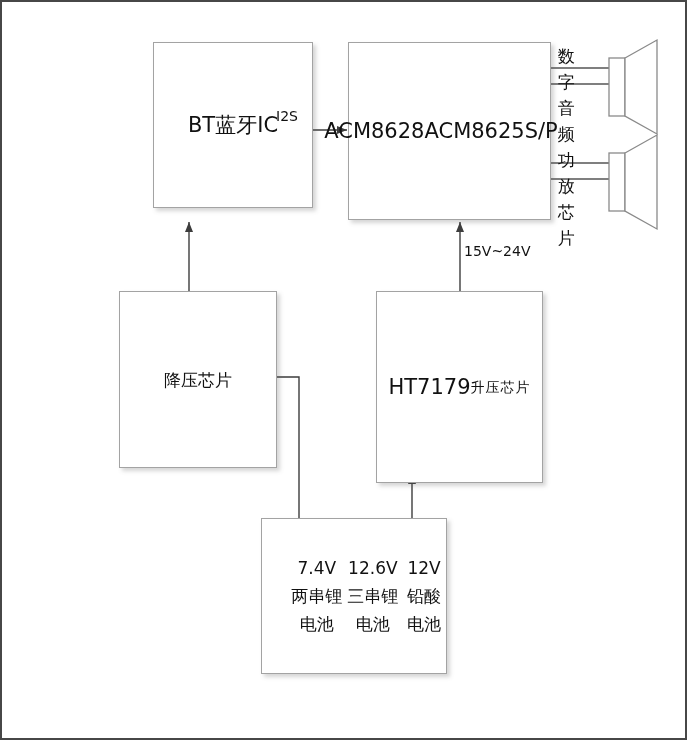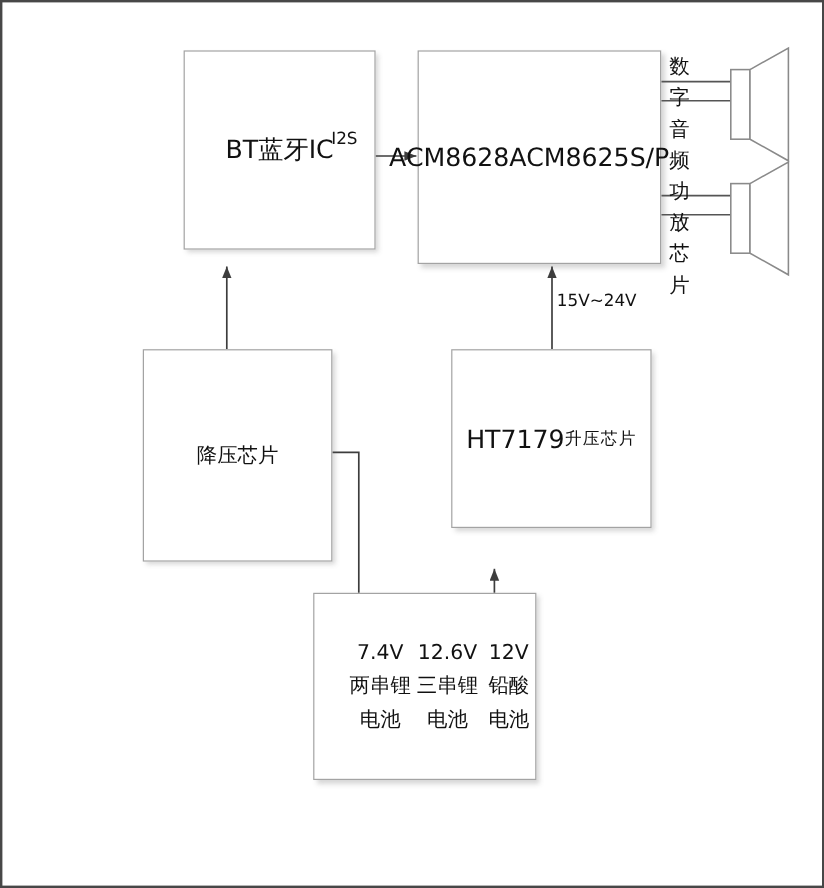"HT7179" .box-boost { height: 149px -> 192px }
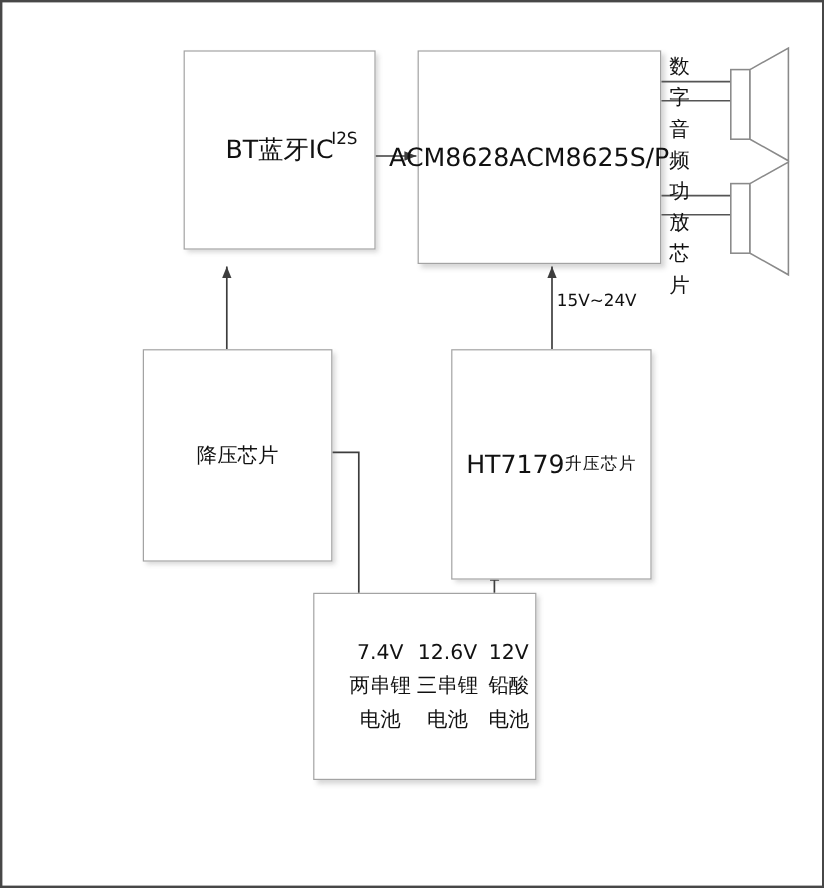"7.4V两串锂电池" .box-battery { top: 492px -> 516px }
